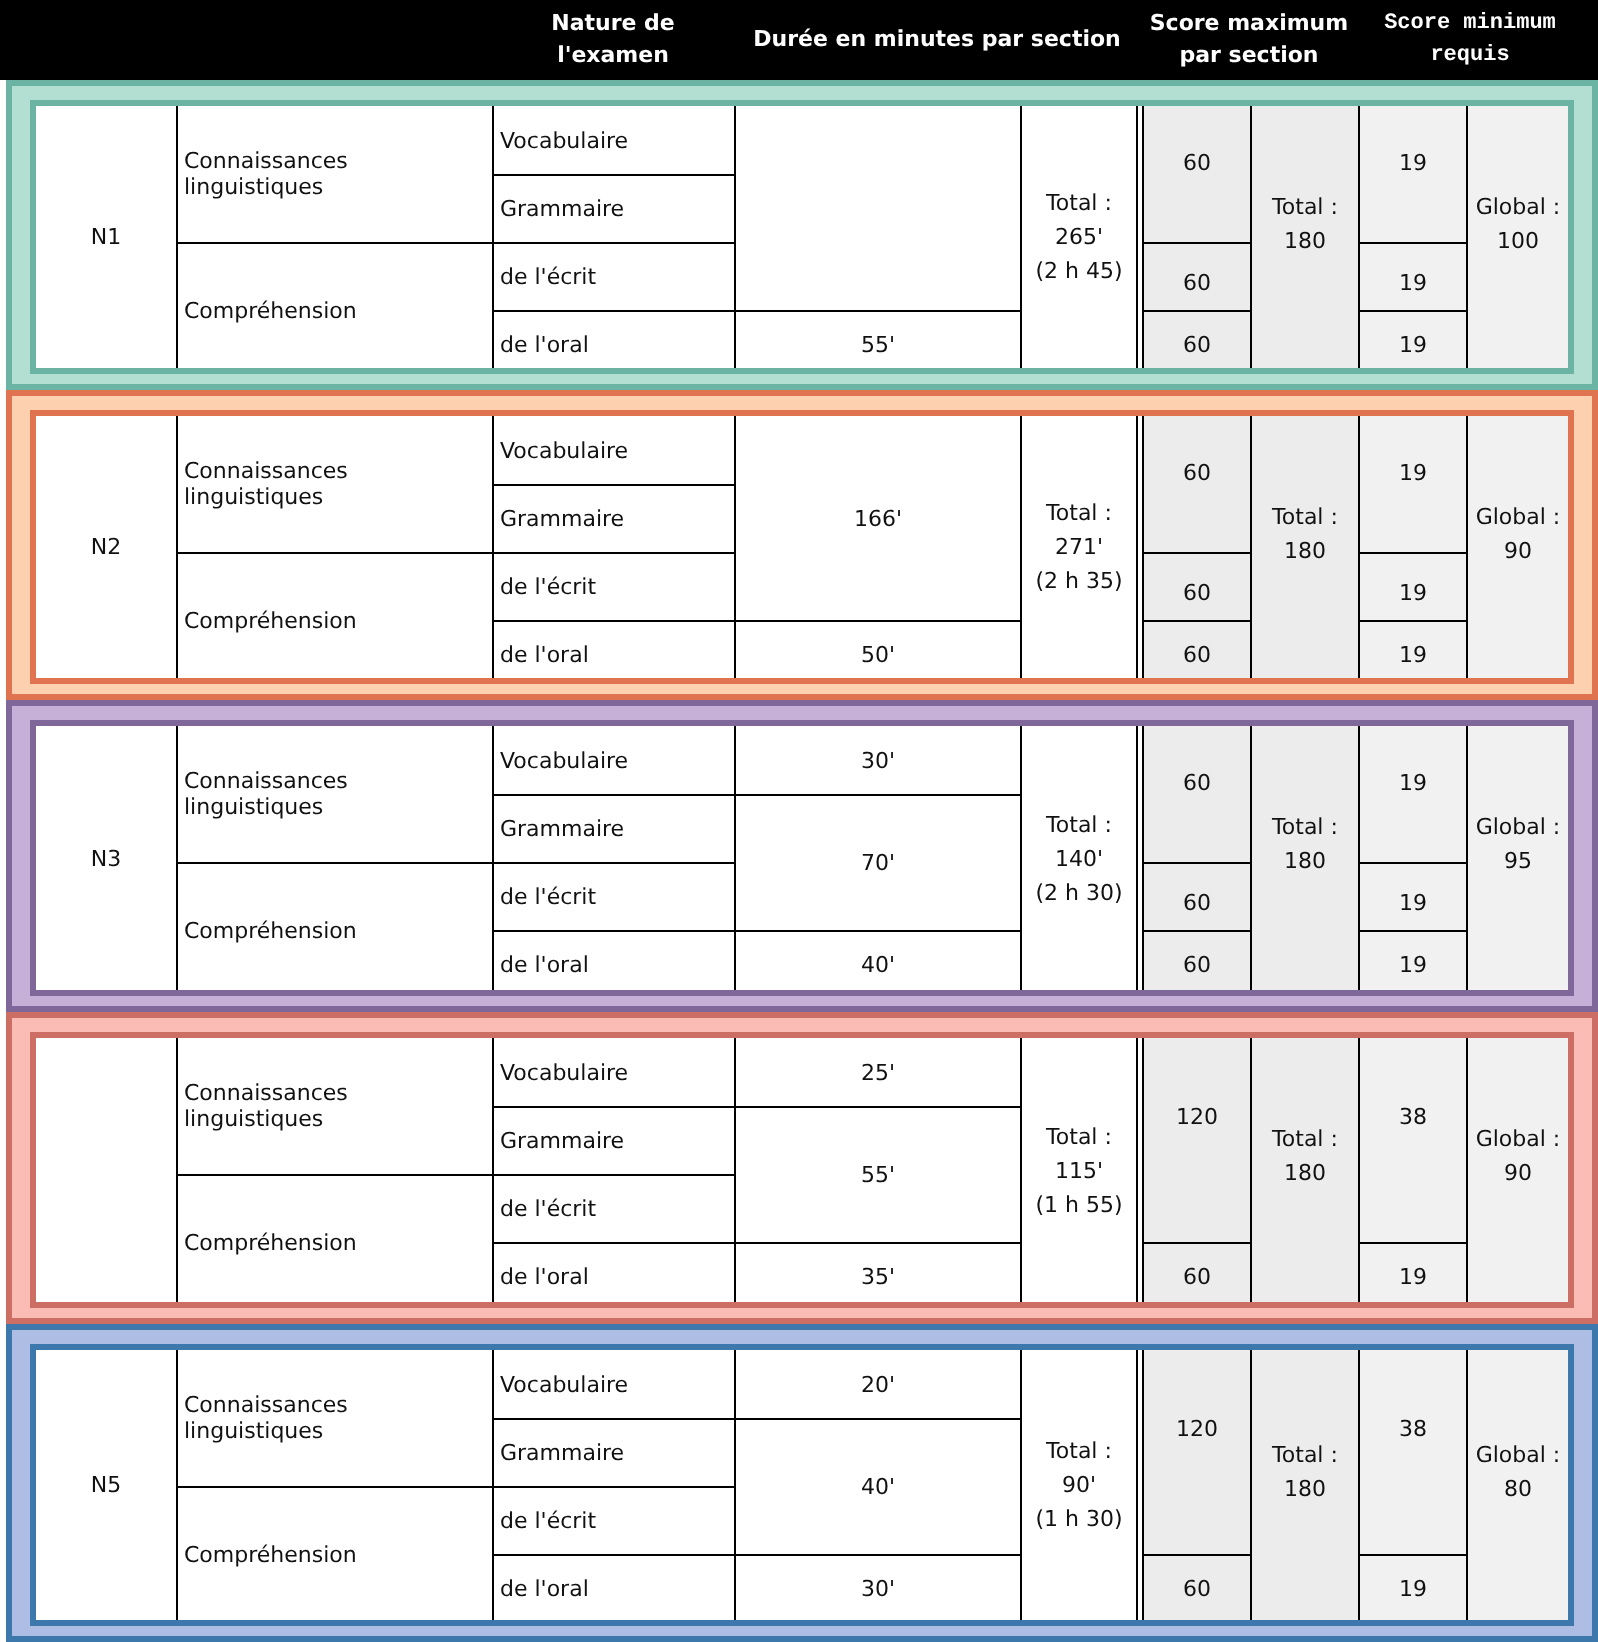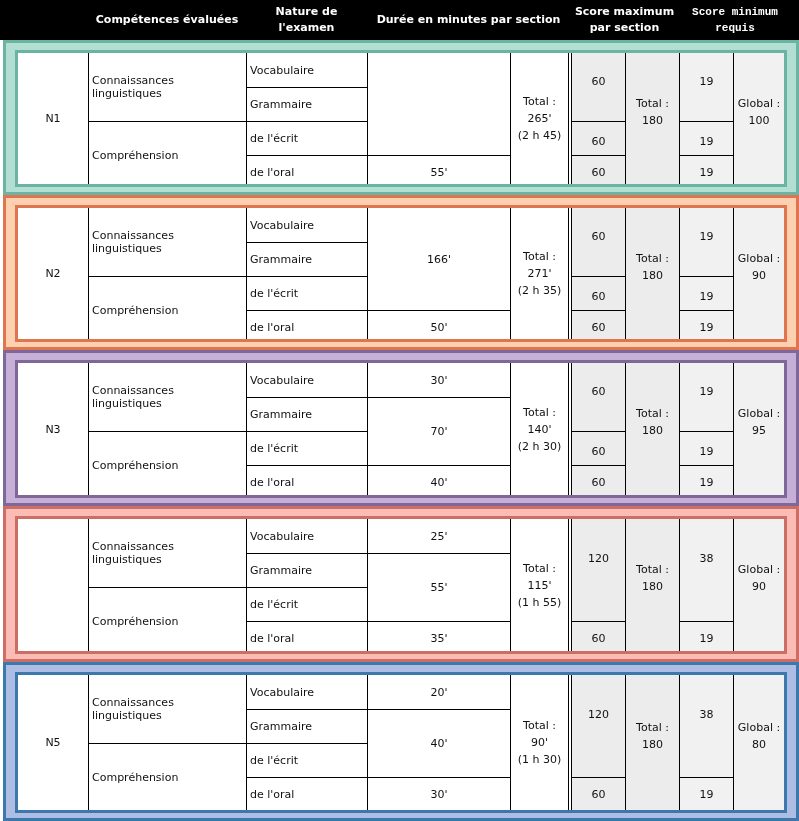"Compétences évaluées" div.h { html: <div>Compétences évaluées</div> -> none }
